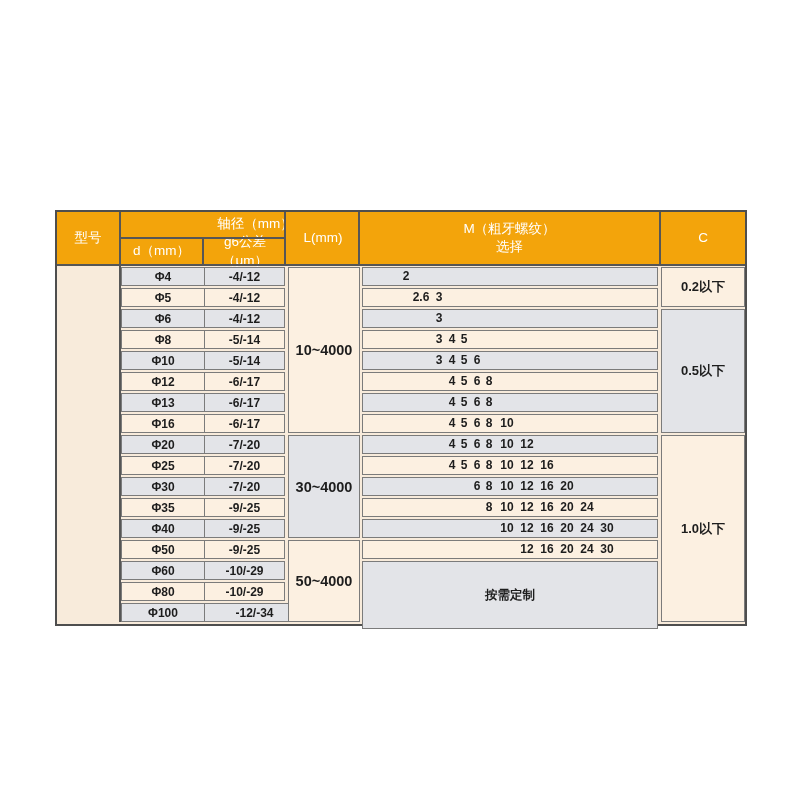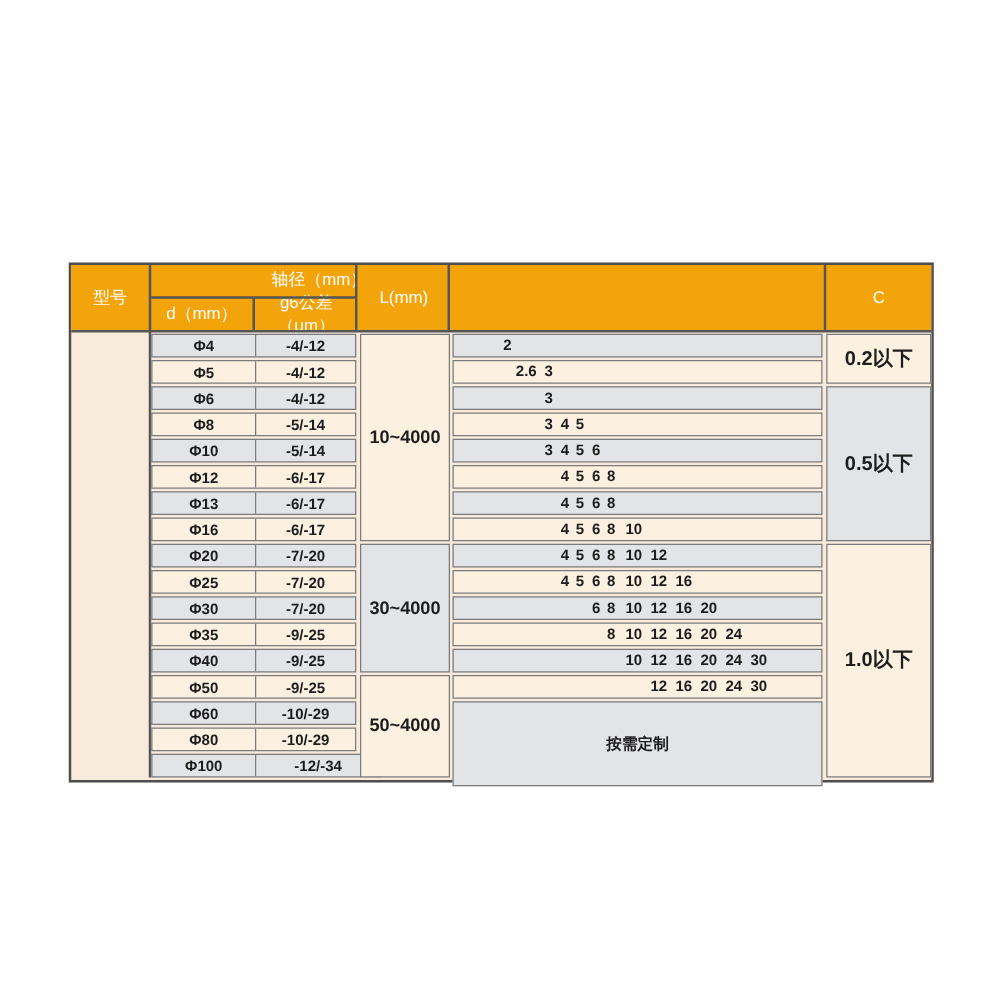"M（粗牙螺纹）" div.hc { html: none -> <div> <div>M（粗牙螺纹）</div> <div>选择</div> </div> }
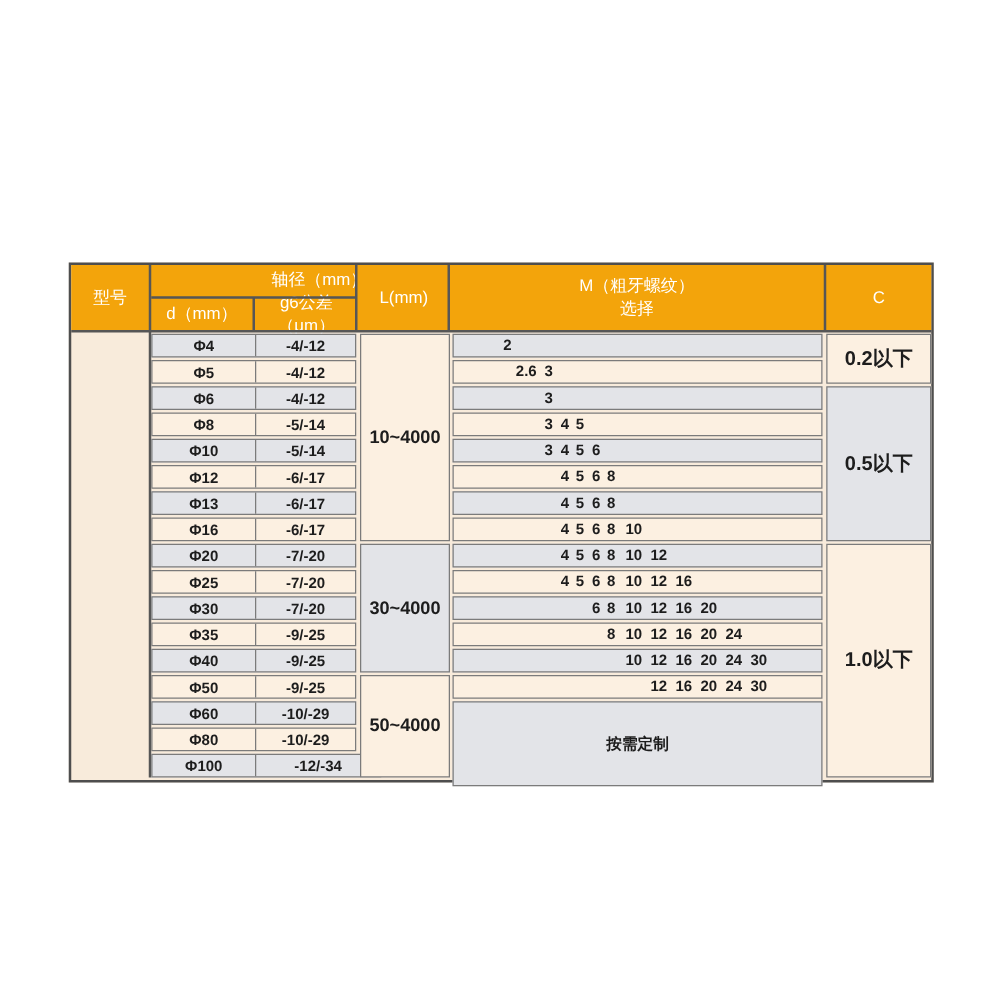"0.2以下" .ccell { font-size: 16px -> 13px }
